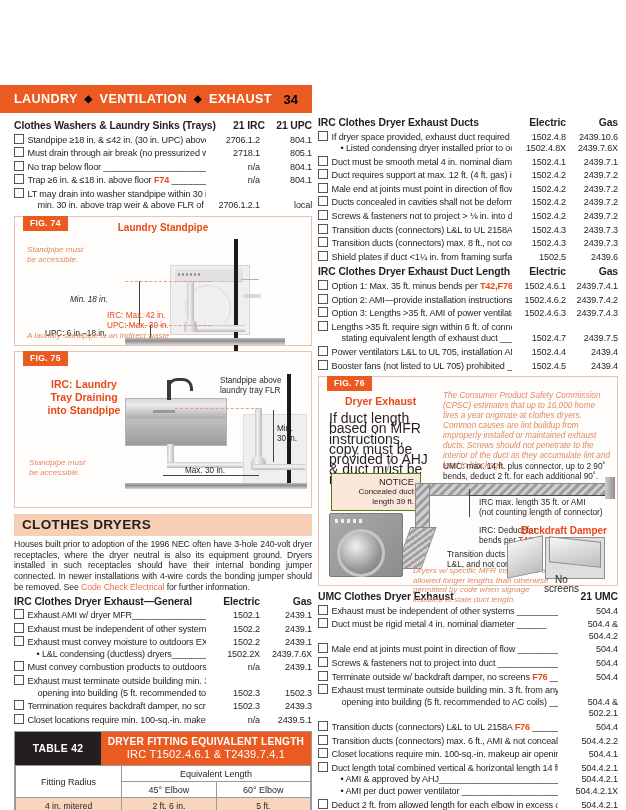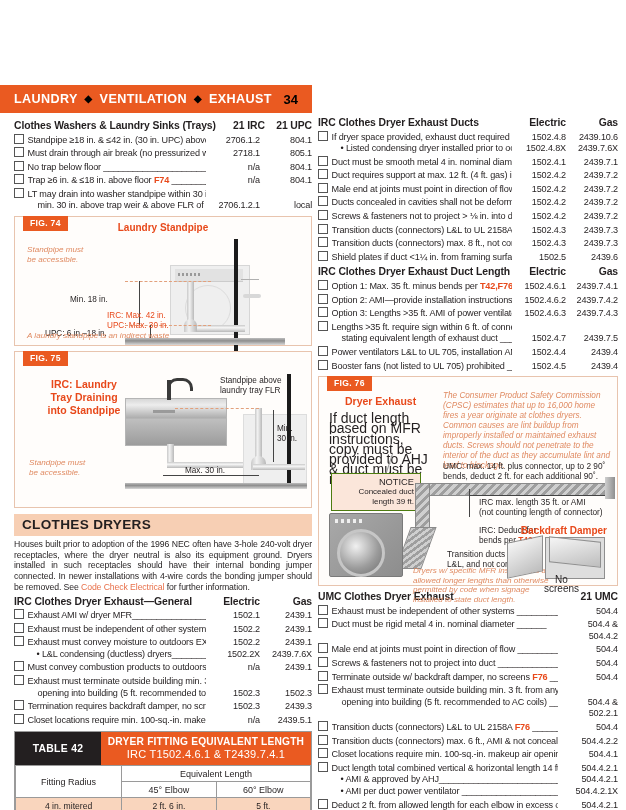"Min. 18 in." div.figlbl { font-style: none -> italic }
